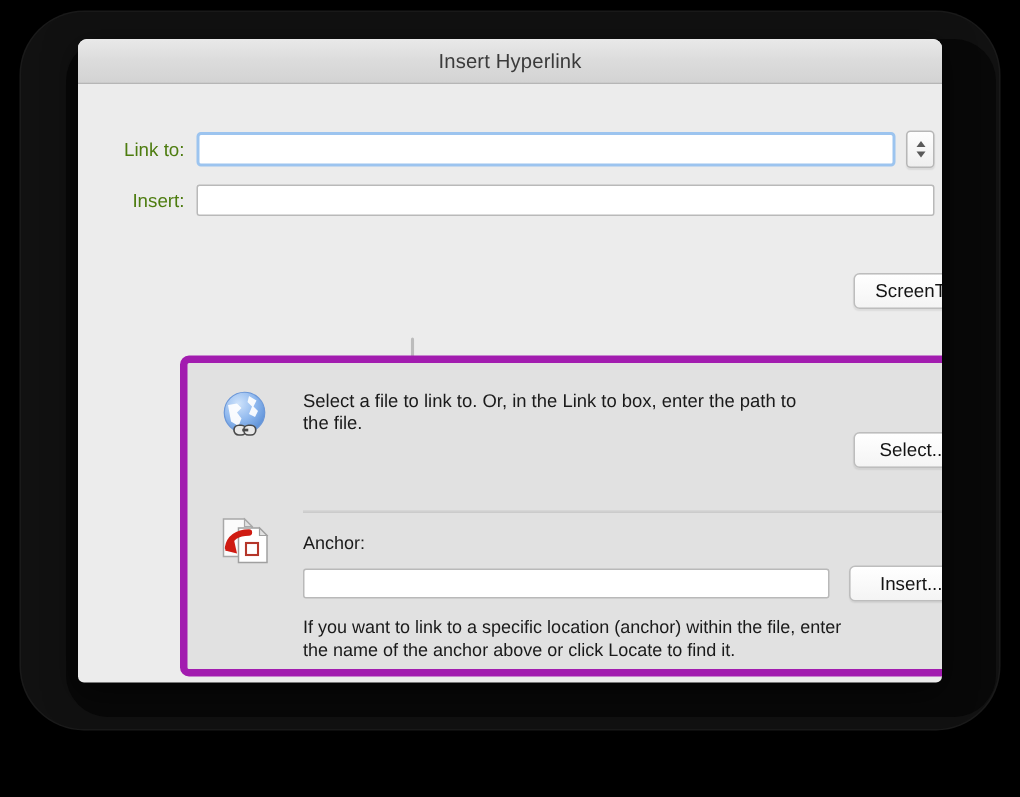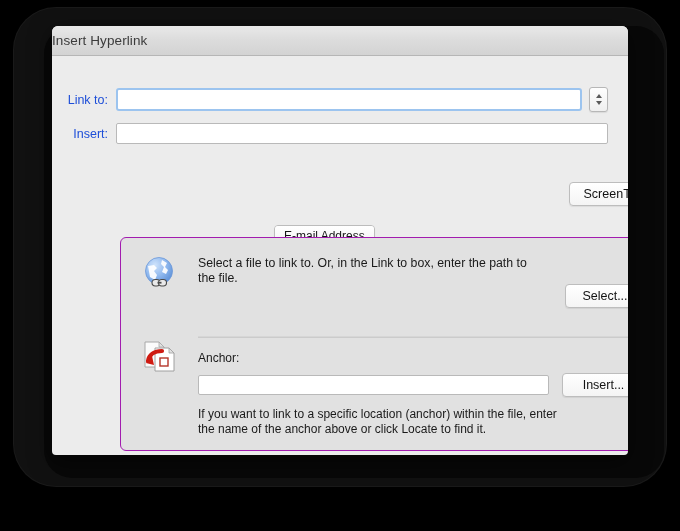"Insert Hyperlink" .titlebar { justify-content: none -> center }
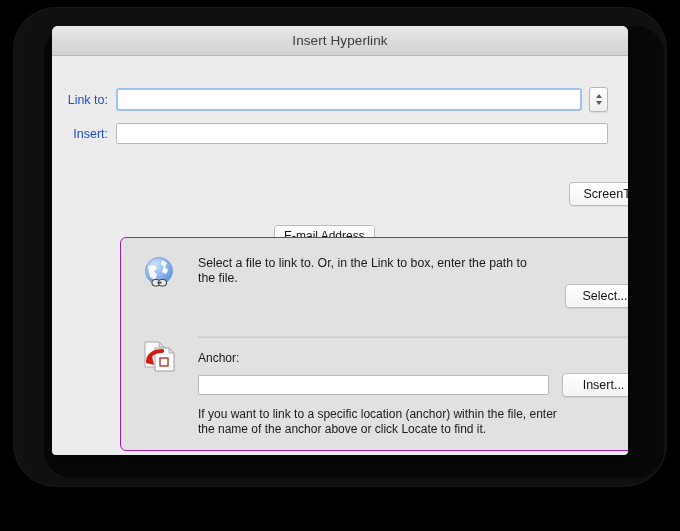"Link to:" .field-label { color: #1d4ed8 -> #4d7c0f; width: 64px -> 79px }
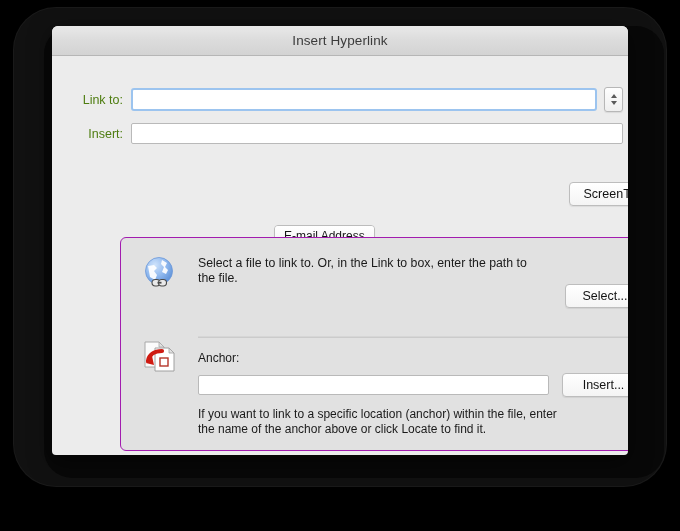"E-mail Address" div.tab { html: <div>E-mail Address</div> -> none }
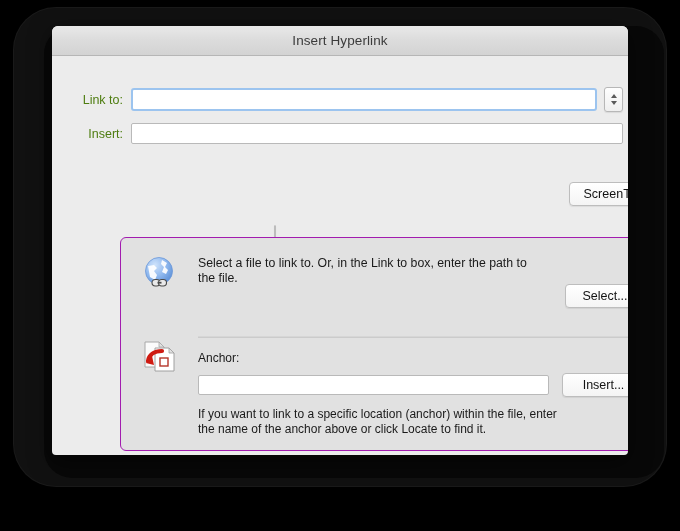"Select a file to link" .panel { border: 1px solid #a21caf -> 5px solid #a21caf }
